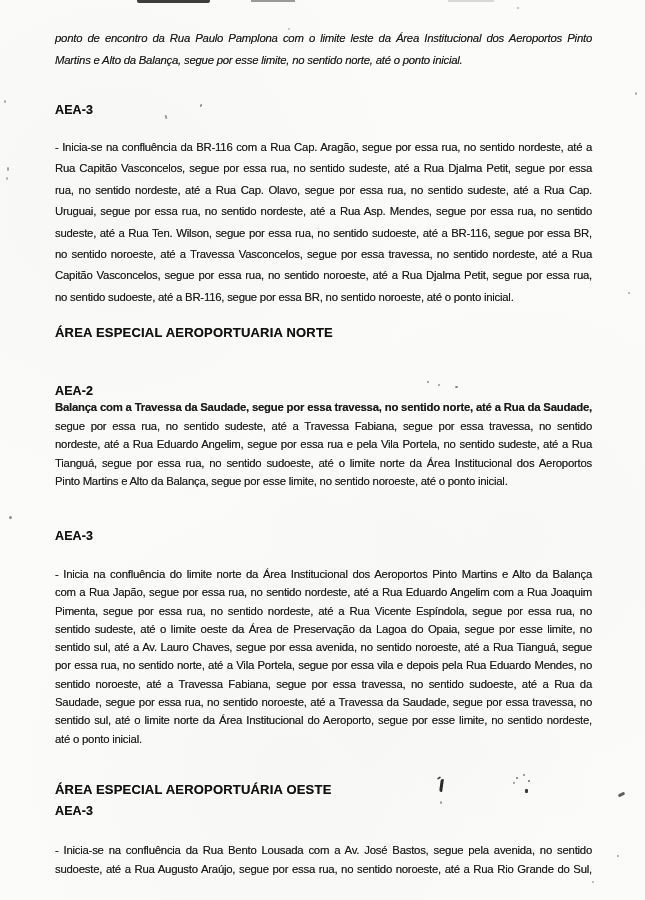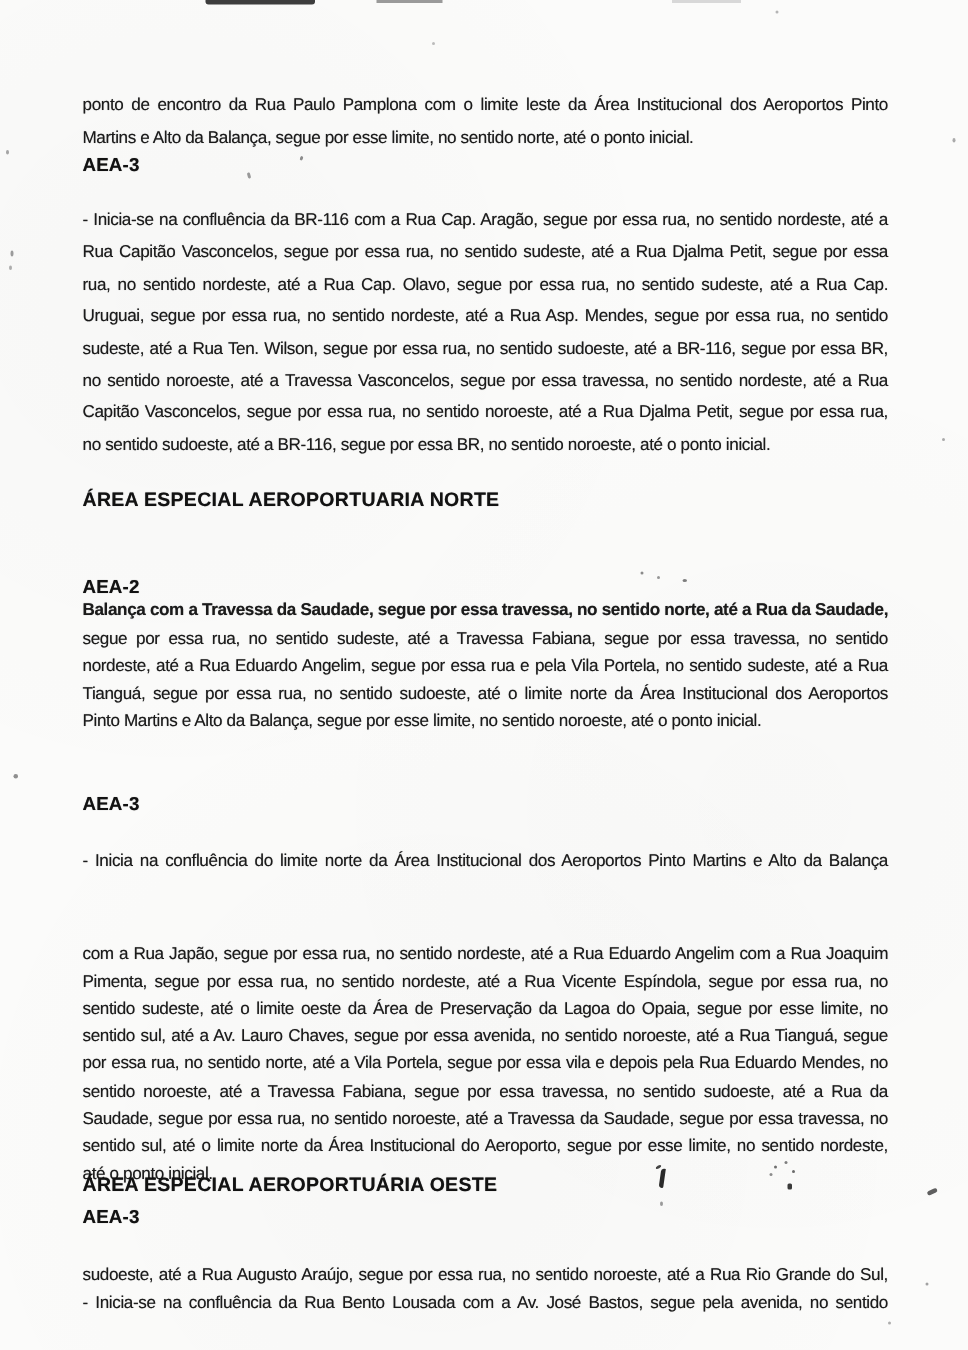"ponto de encontro da Rua" div.block { font-style: none -> italic; top: 60px -> 28px }
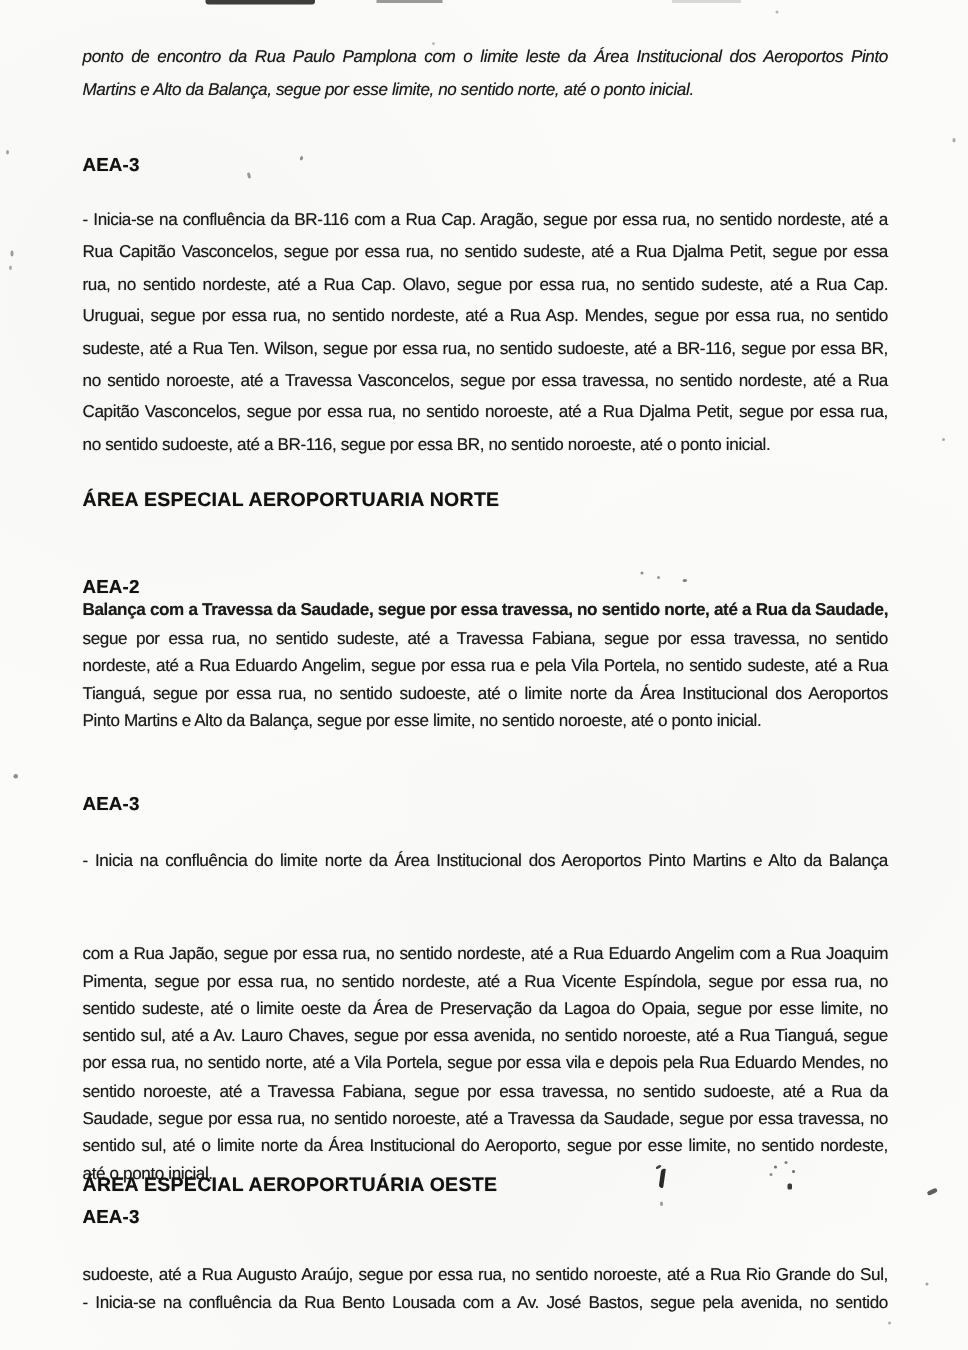"com a Rua Japão, segue" div.line { margin-top: 44px -> none }
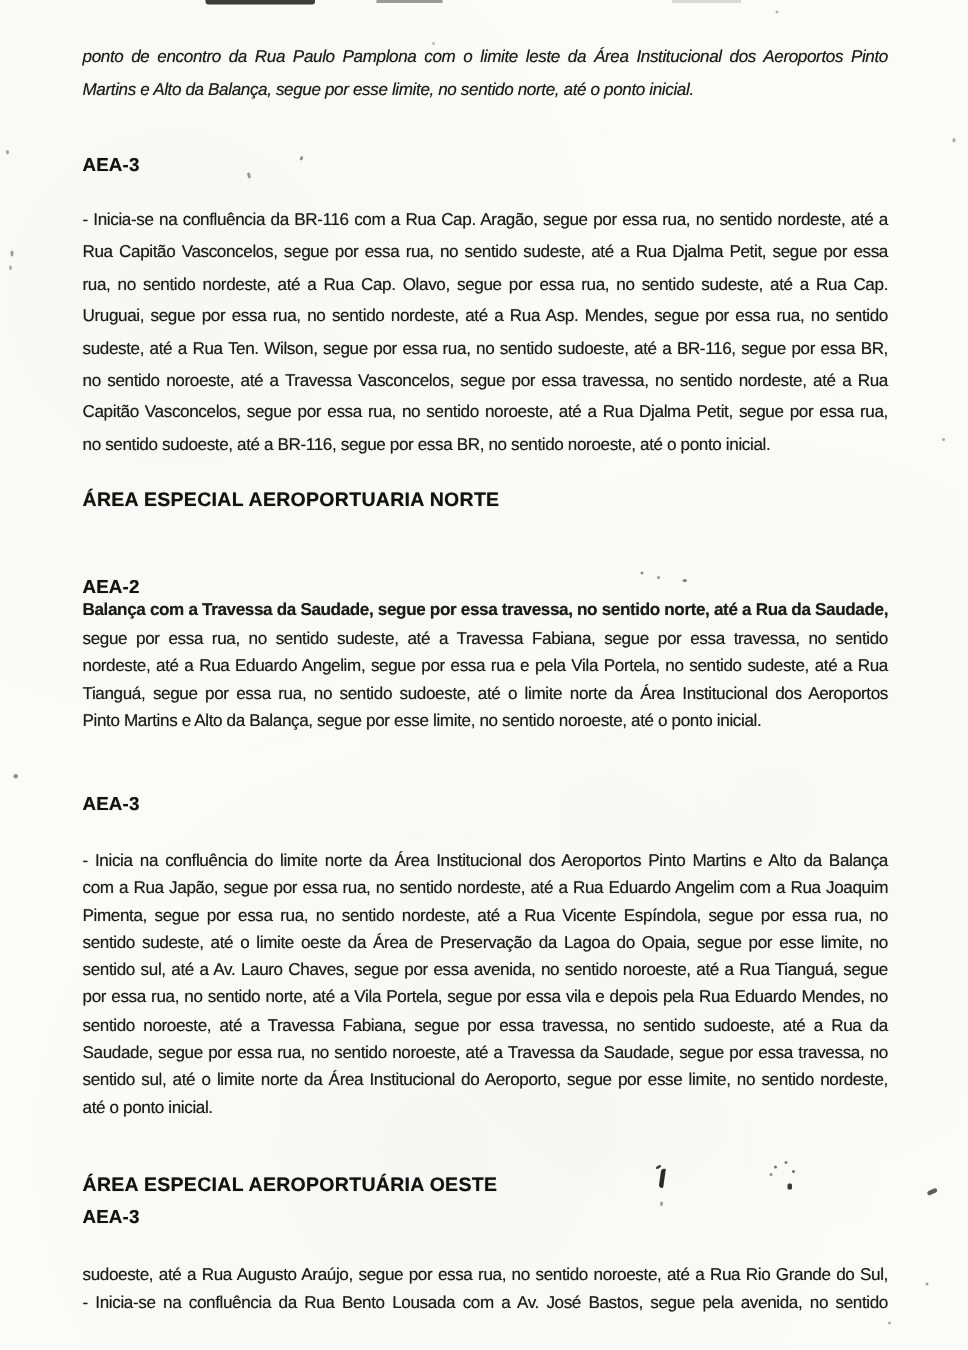"sudoeste, até a Rua Augusto" div.line { order: before "- Inicia-se na confluência da Rua" -> after "- Inicia-se na confluência da Rua" }
